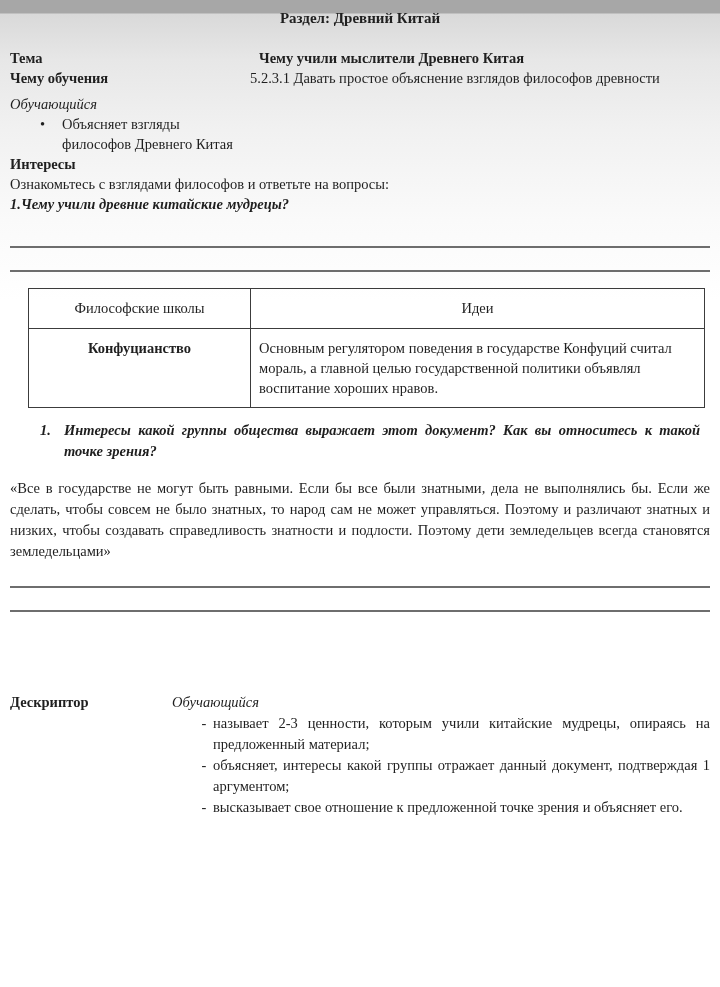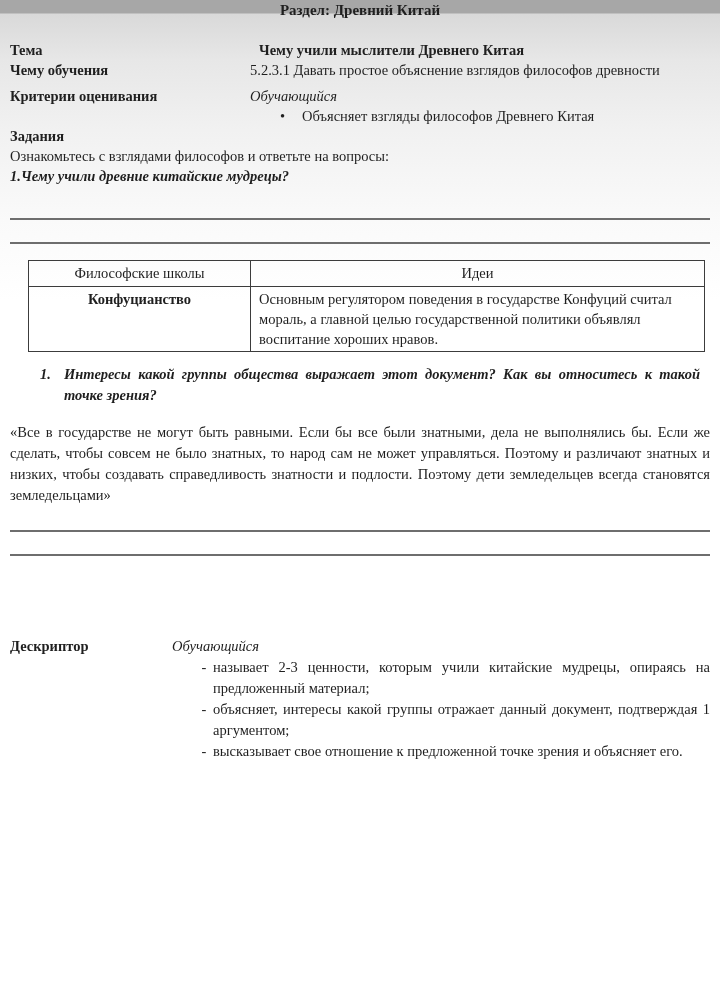"Раздел: Древний Китай" .doc-title { padding-top: 0 -> 8px }
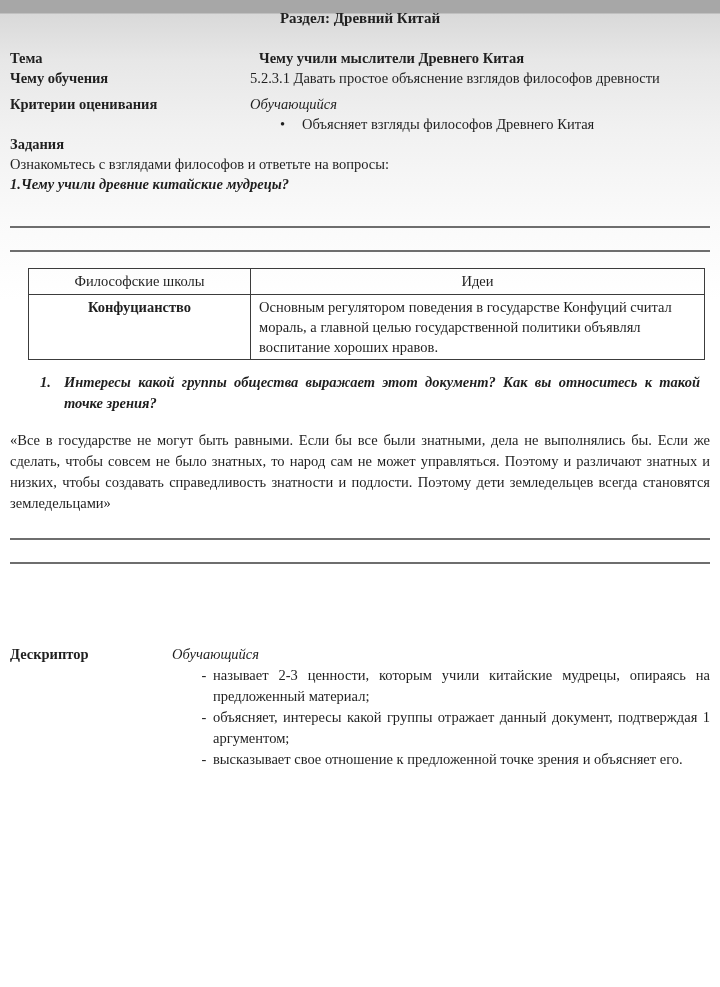"Критерии оценивания" div.bold { html: <div>Критерии оценивания</div> -> none }
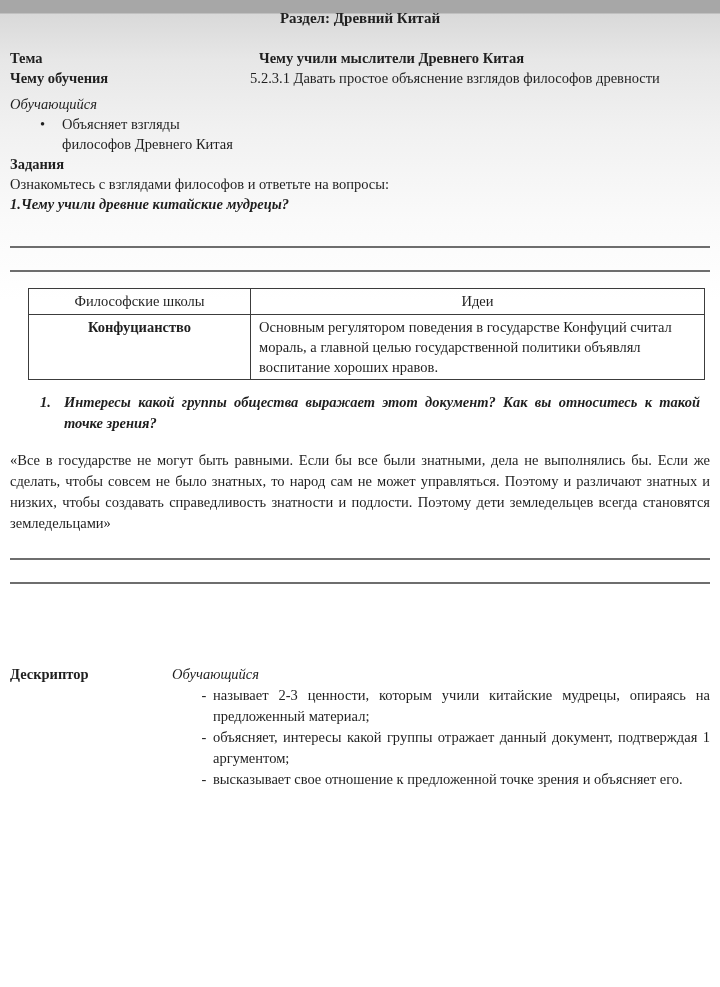"Задания" div.bold { text: Задания -> Интересы }
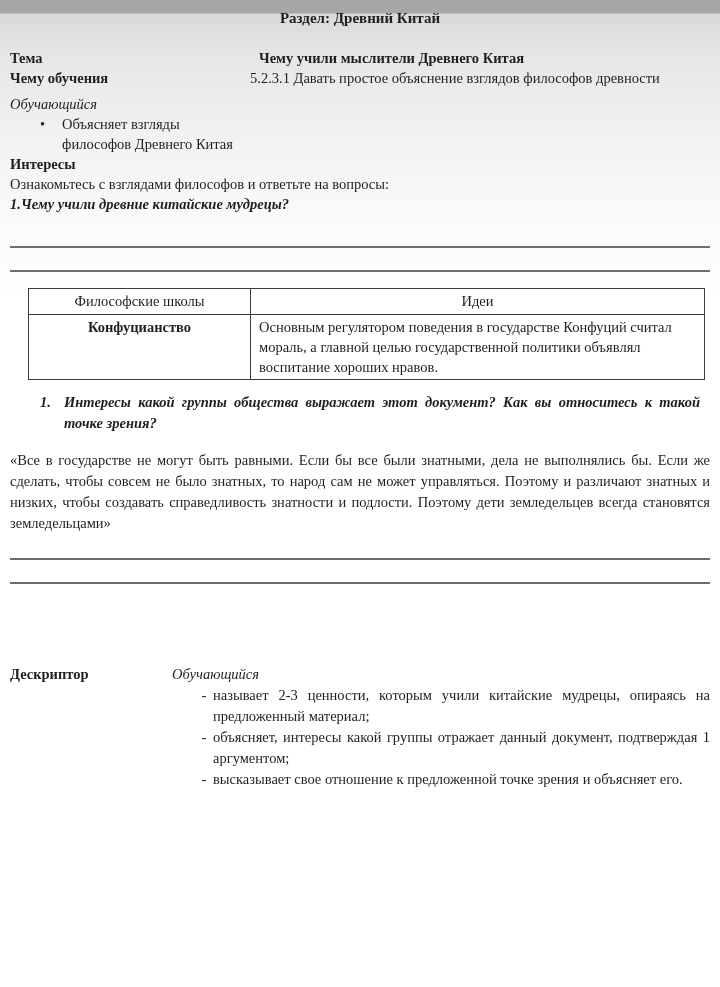"Философские школы" table.philo th, table.philo td { padding: 2px 8px -> 9px 8px }
